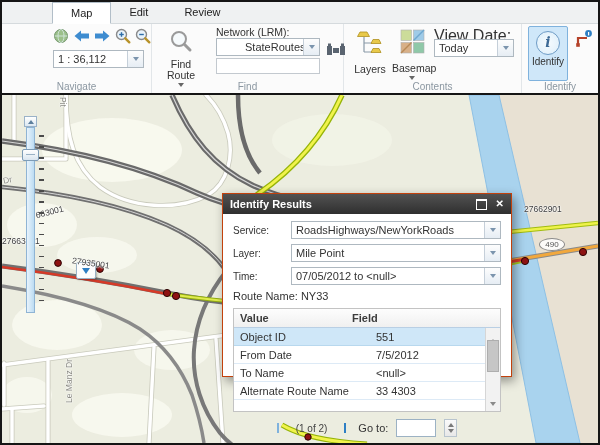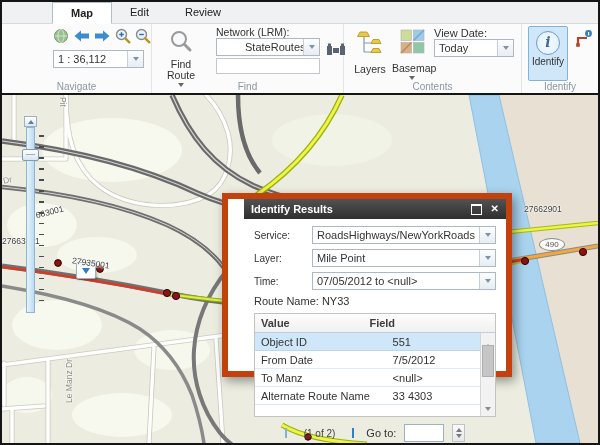"Map" .tab.sel { font-weight: bold -> normal }
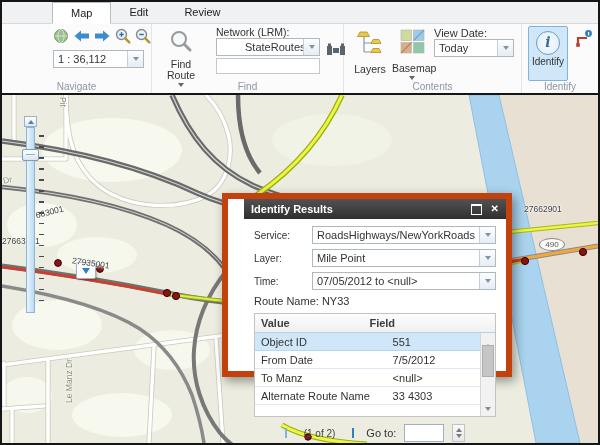"View Date:" .vd-label { font-size: 11px -> 16px }
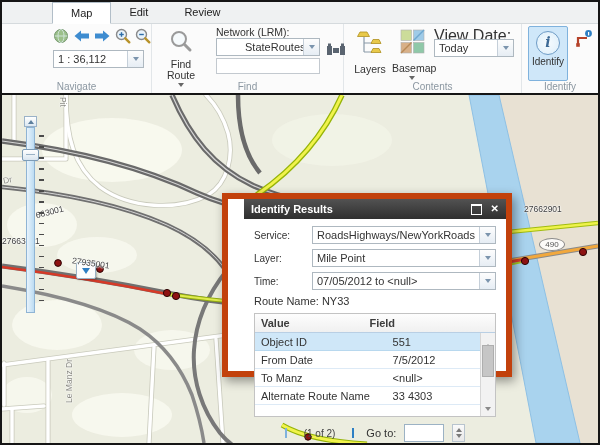"Identify Results" .dialog { border: 6px solid #c2410c -> 1px solid #c2410c; padding-left: 16px -> none }
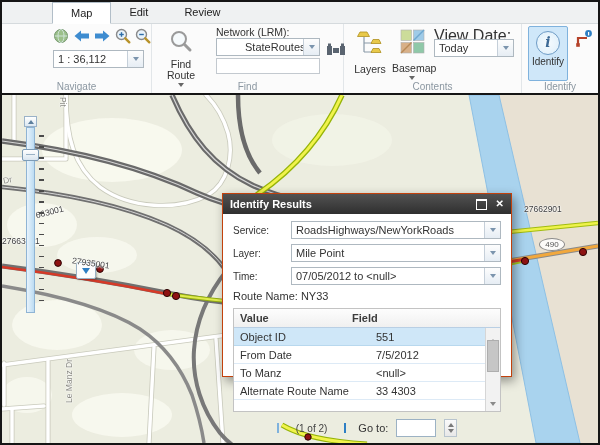"To Manz" div.td { text: Manz -> Name }
